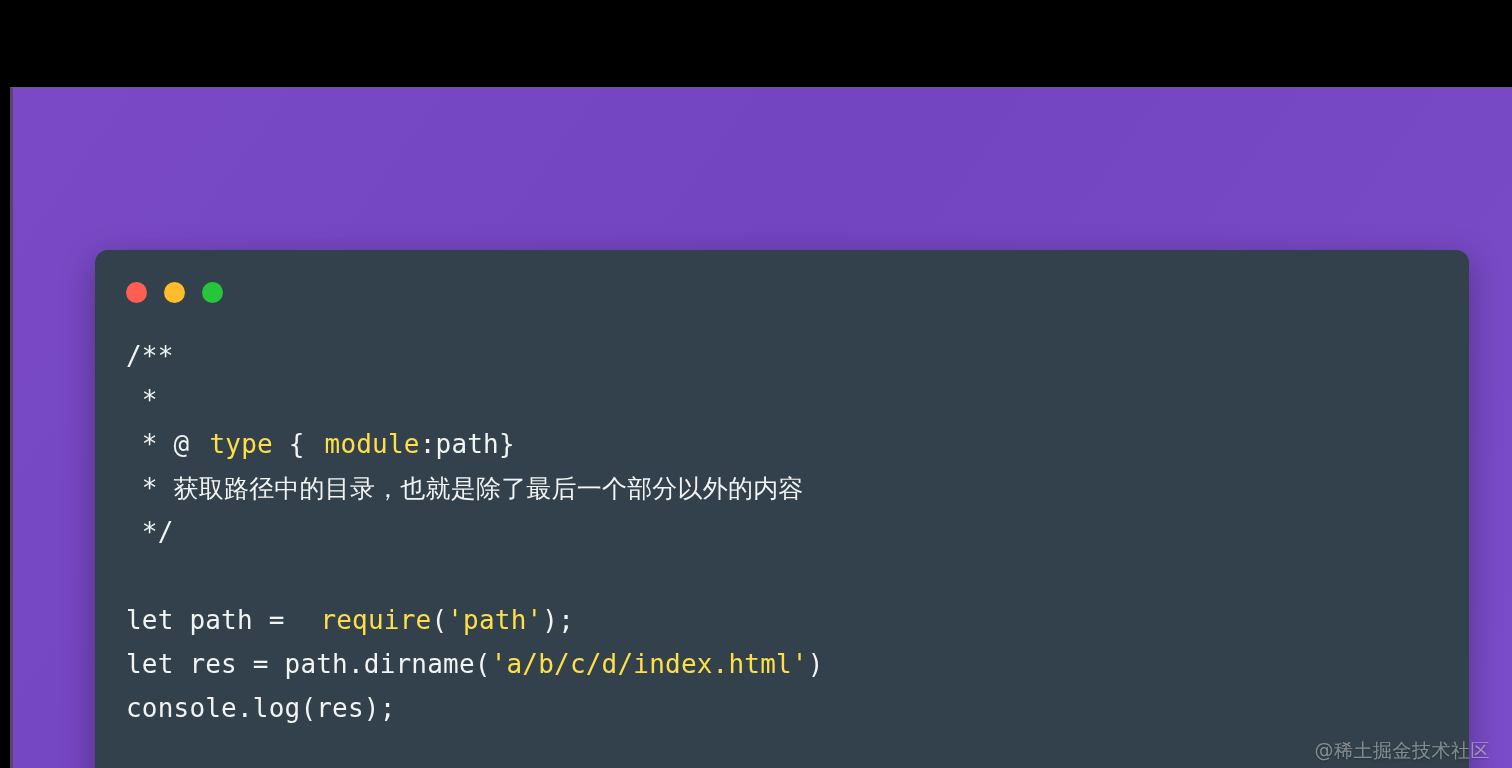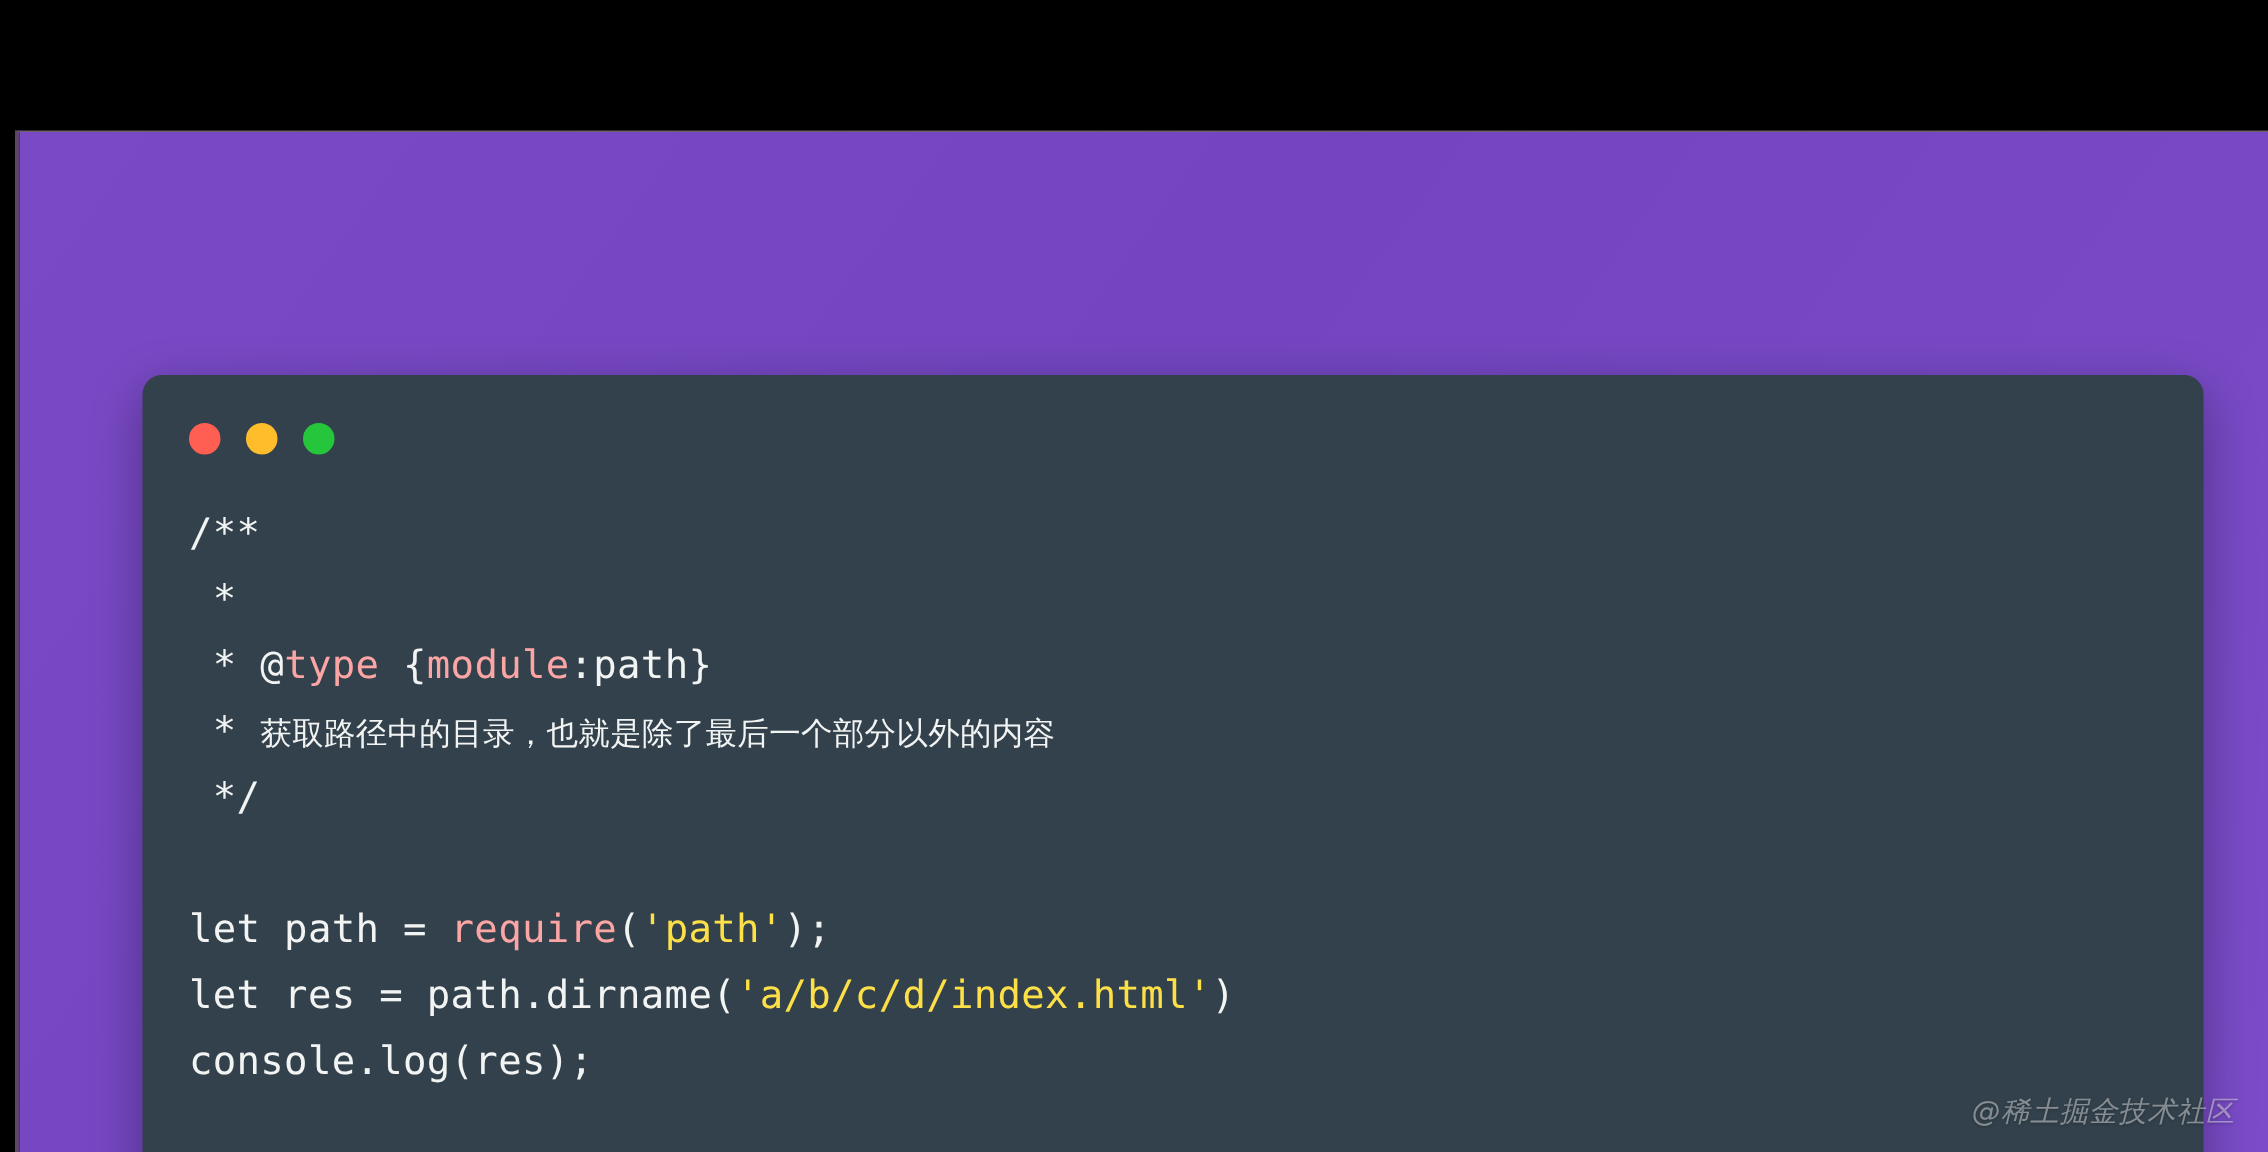"type" .tok-keyword { color: #fca5a5 -> #fde047; margin-left: none -> 20px }
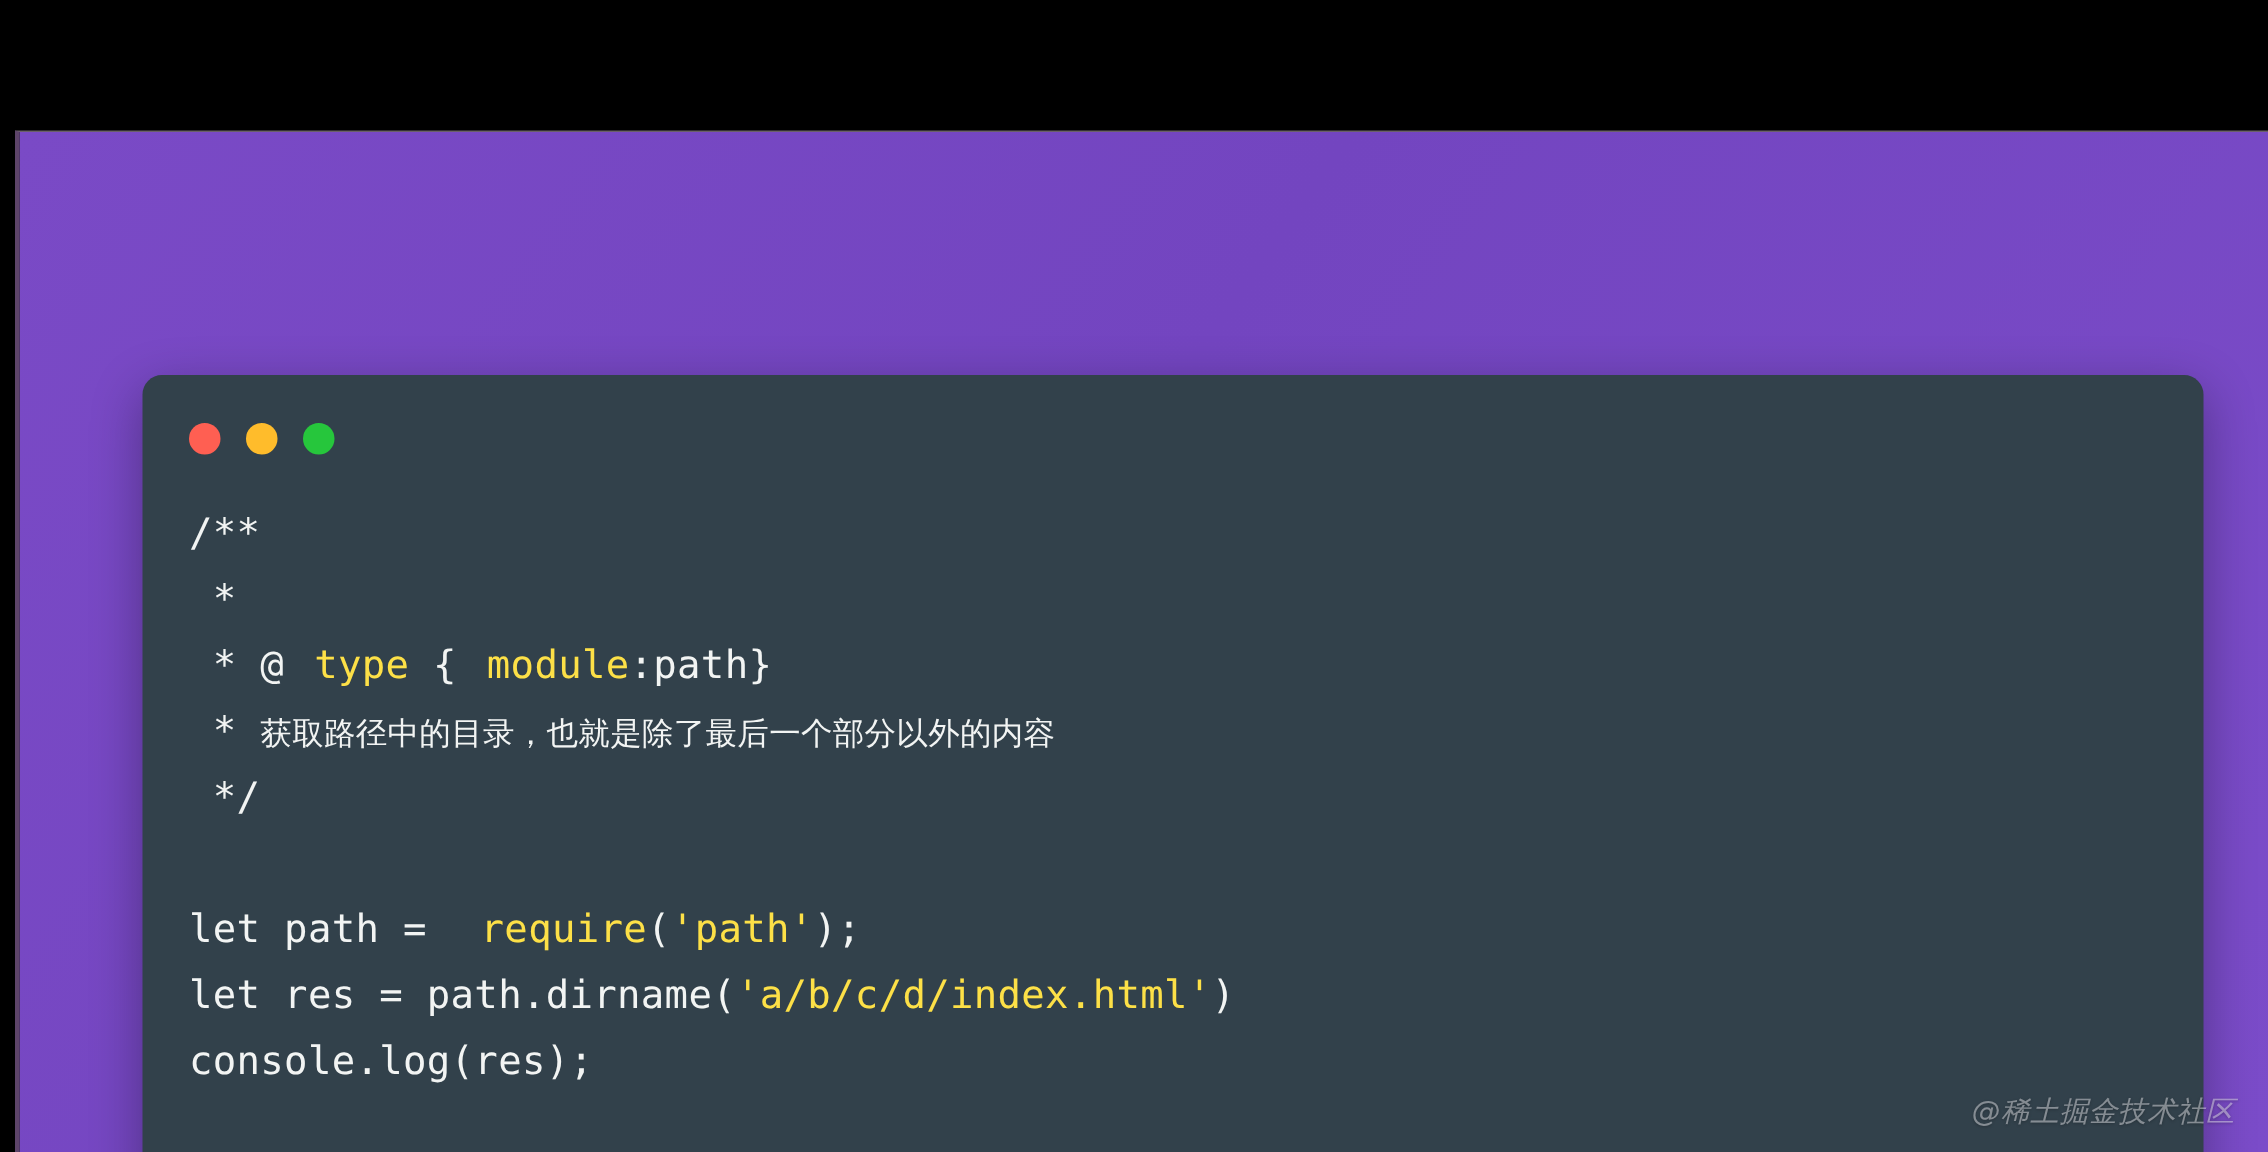"获取路径中的目录，也就是除了最后一个部分以外的内容" .tok-cn { font-size: 21px -> 25px }
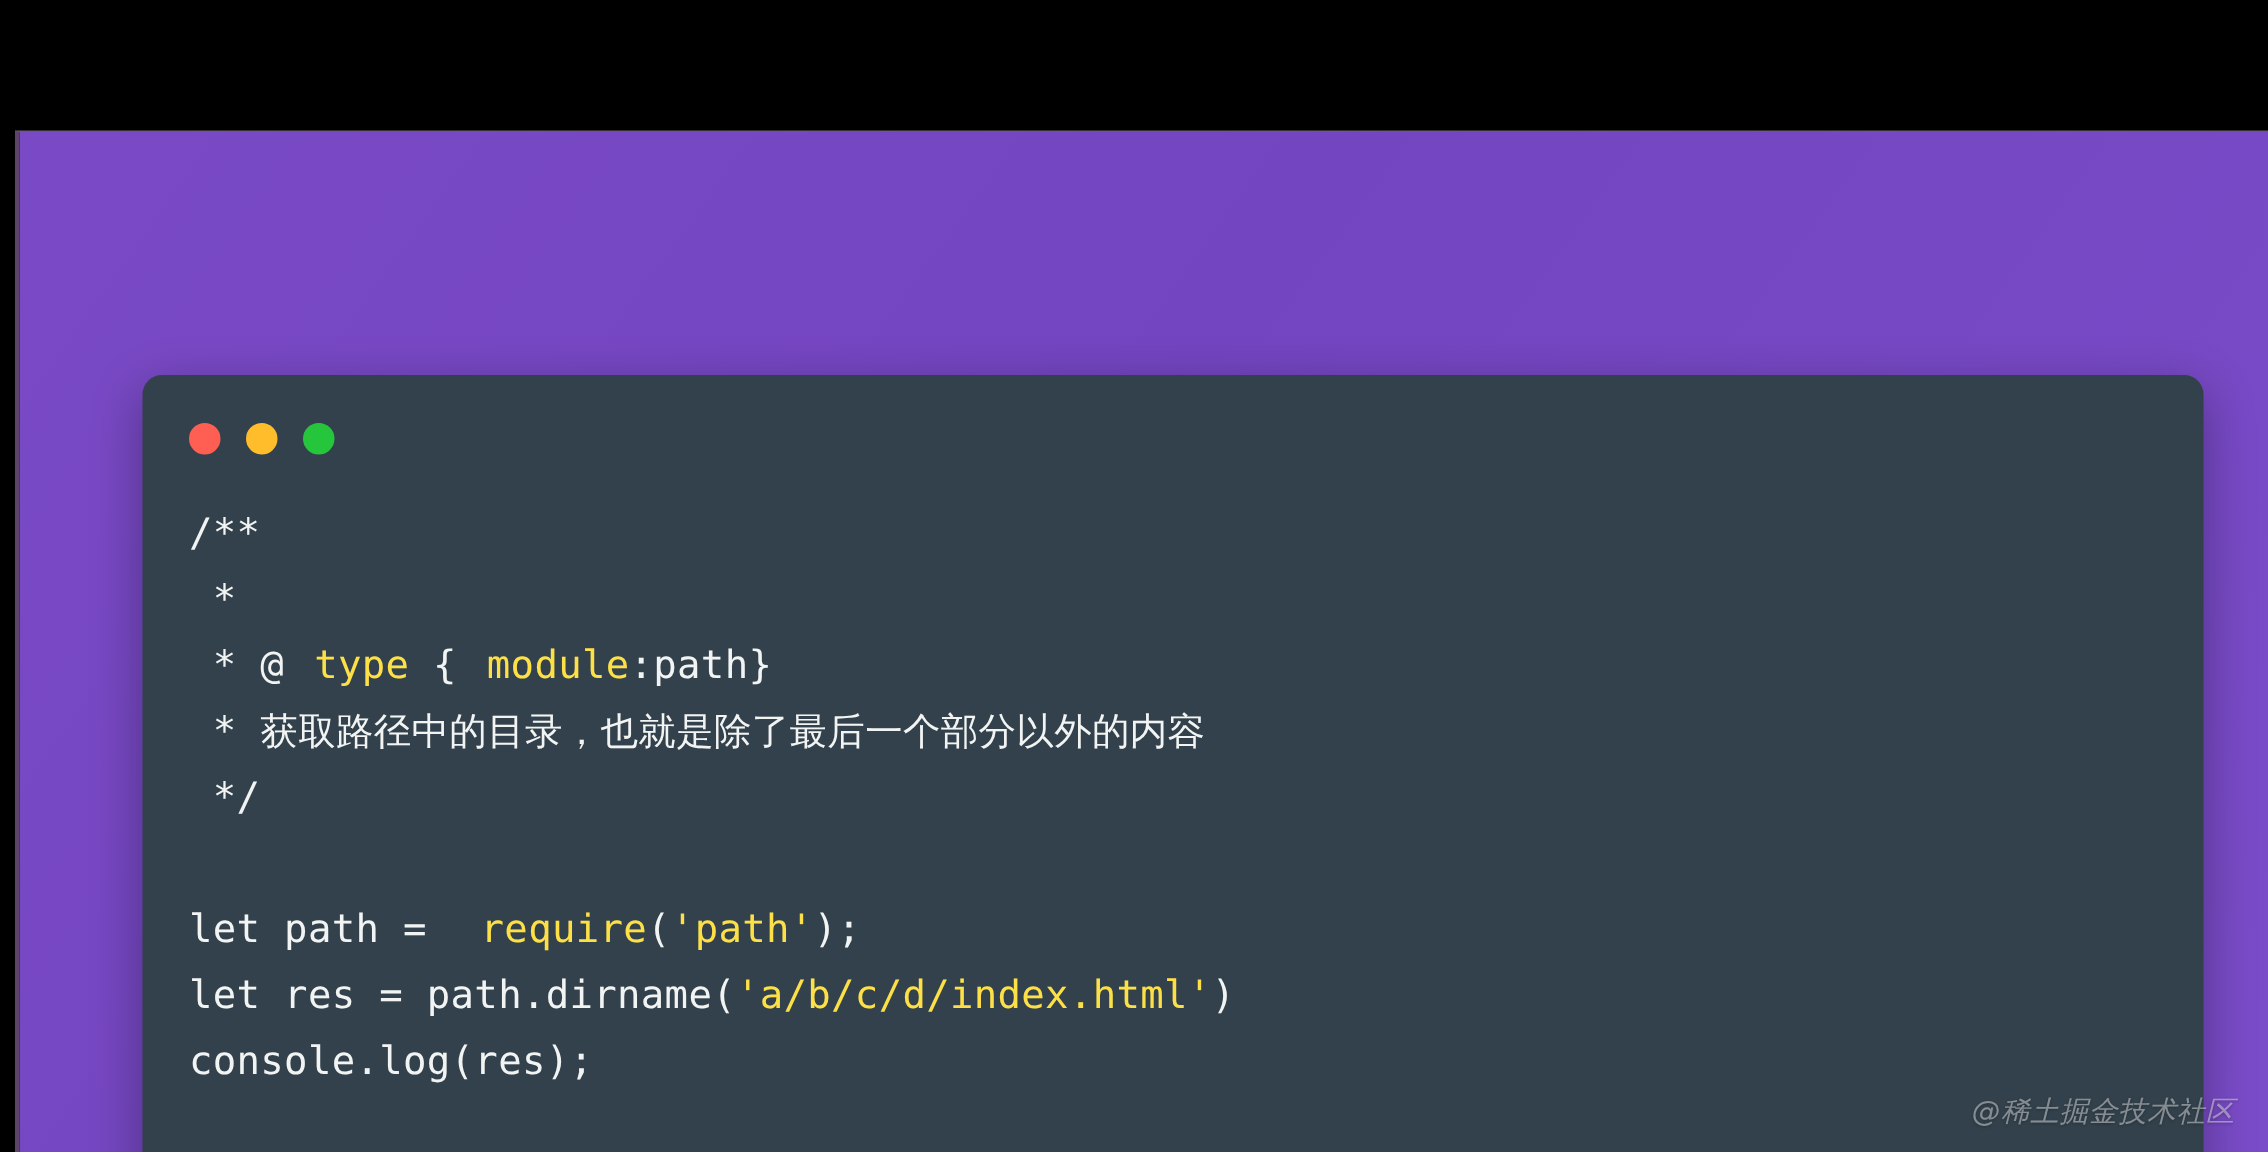"@稀土掘金技术社区" #watermark { bottom: 14px -> 4px; font-style: italic -> none }
